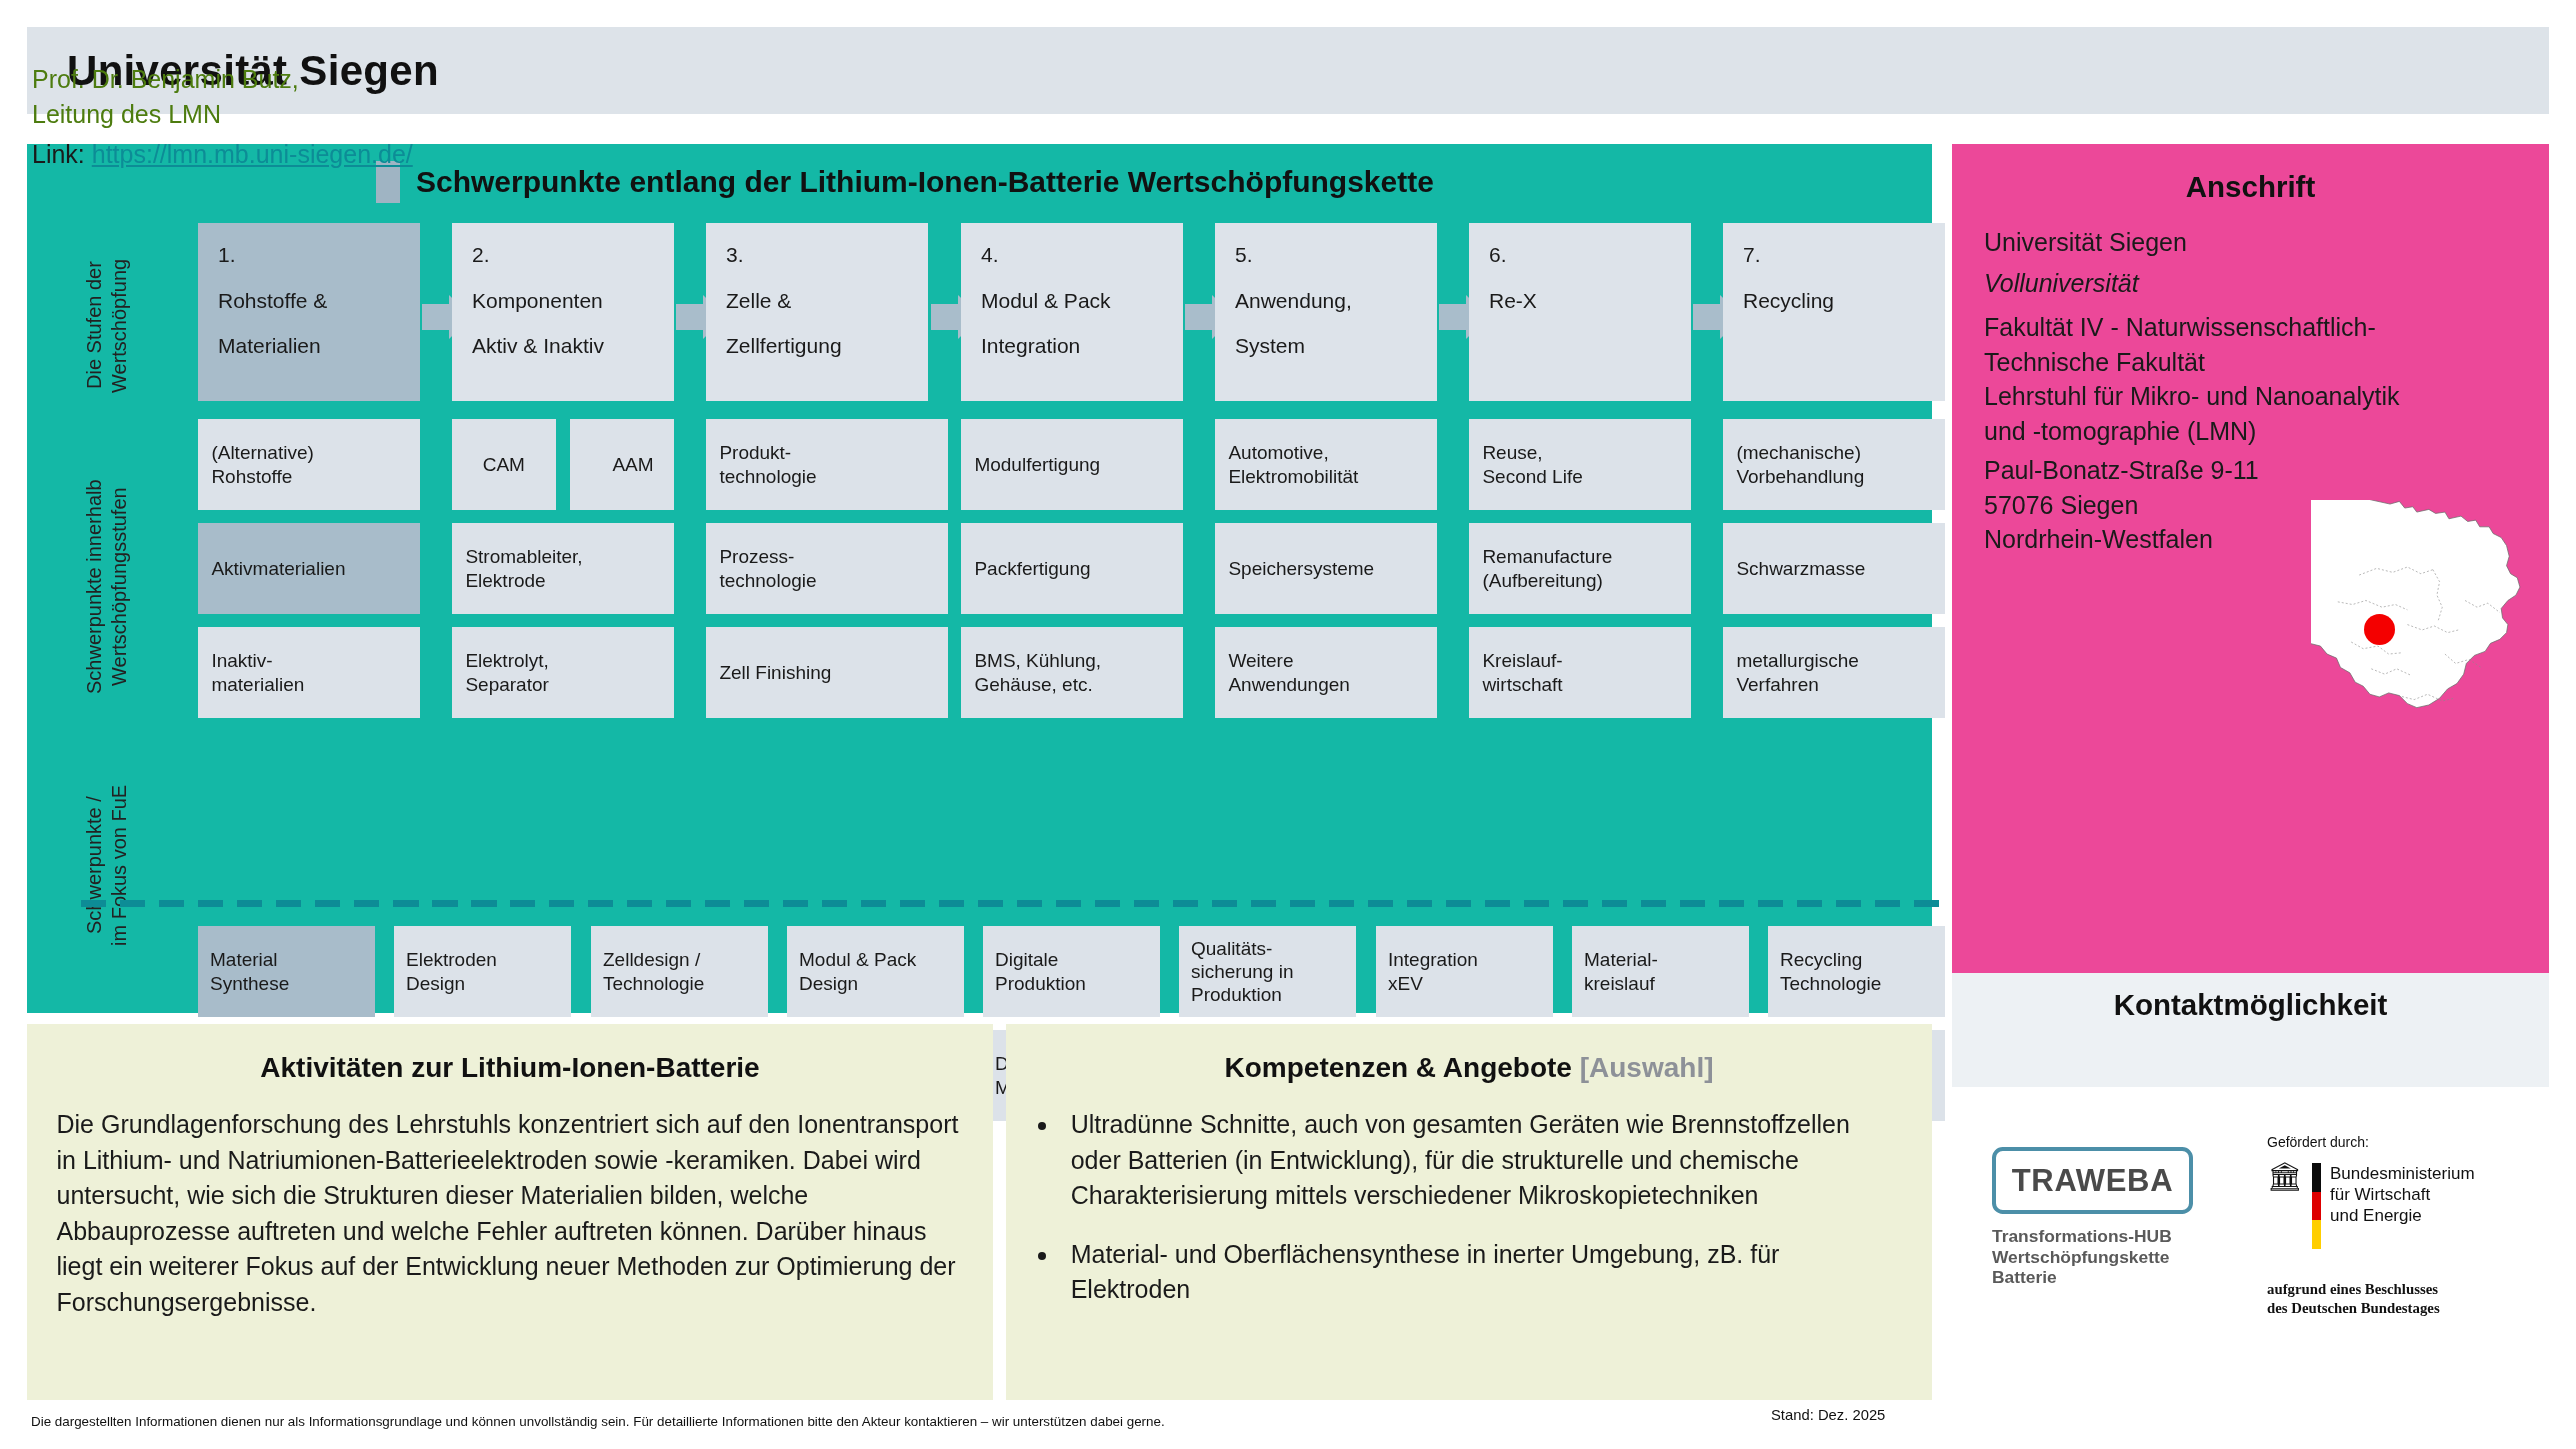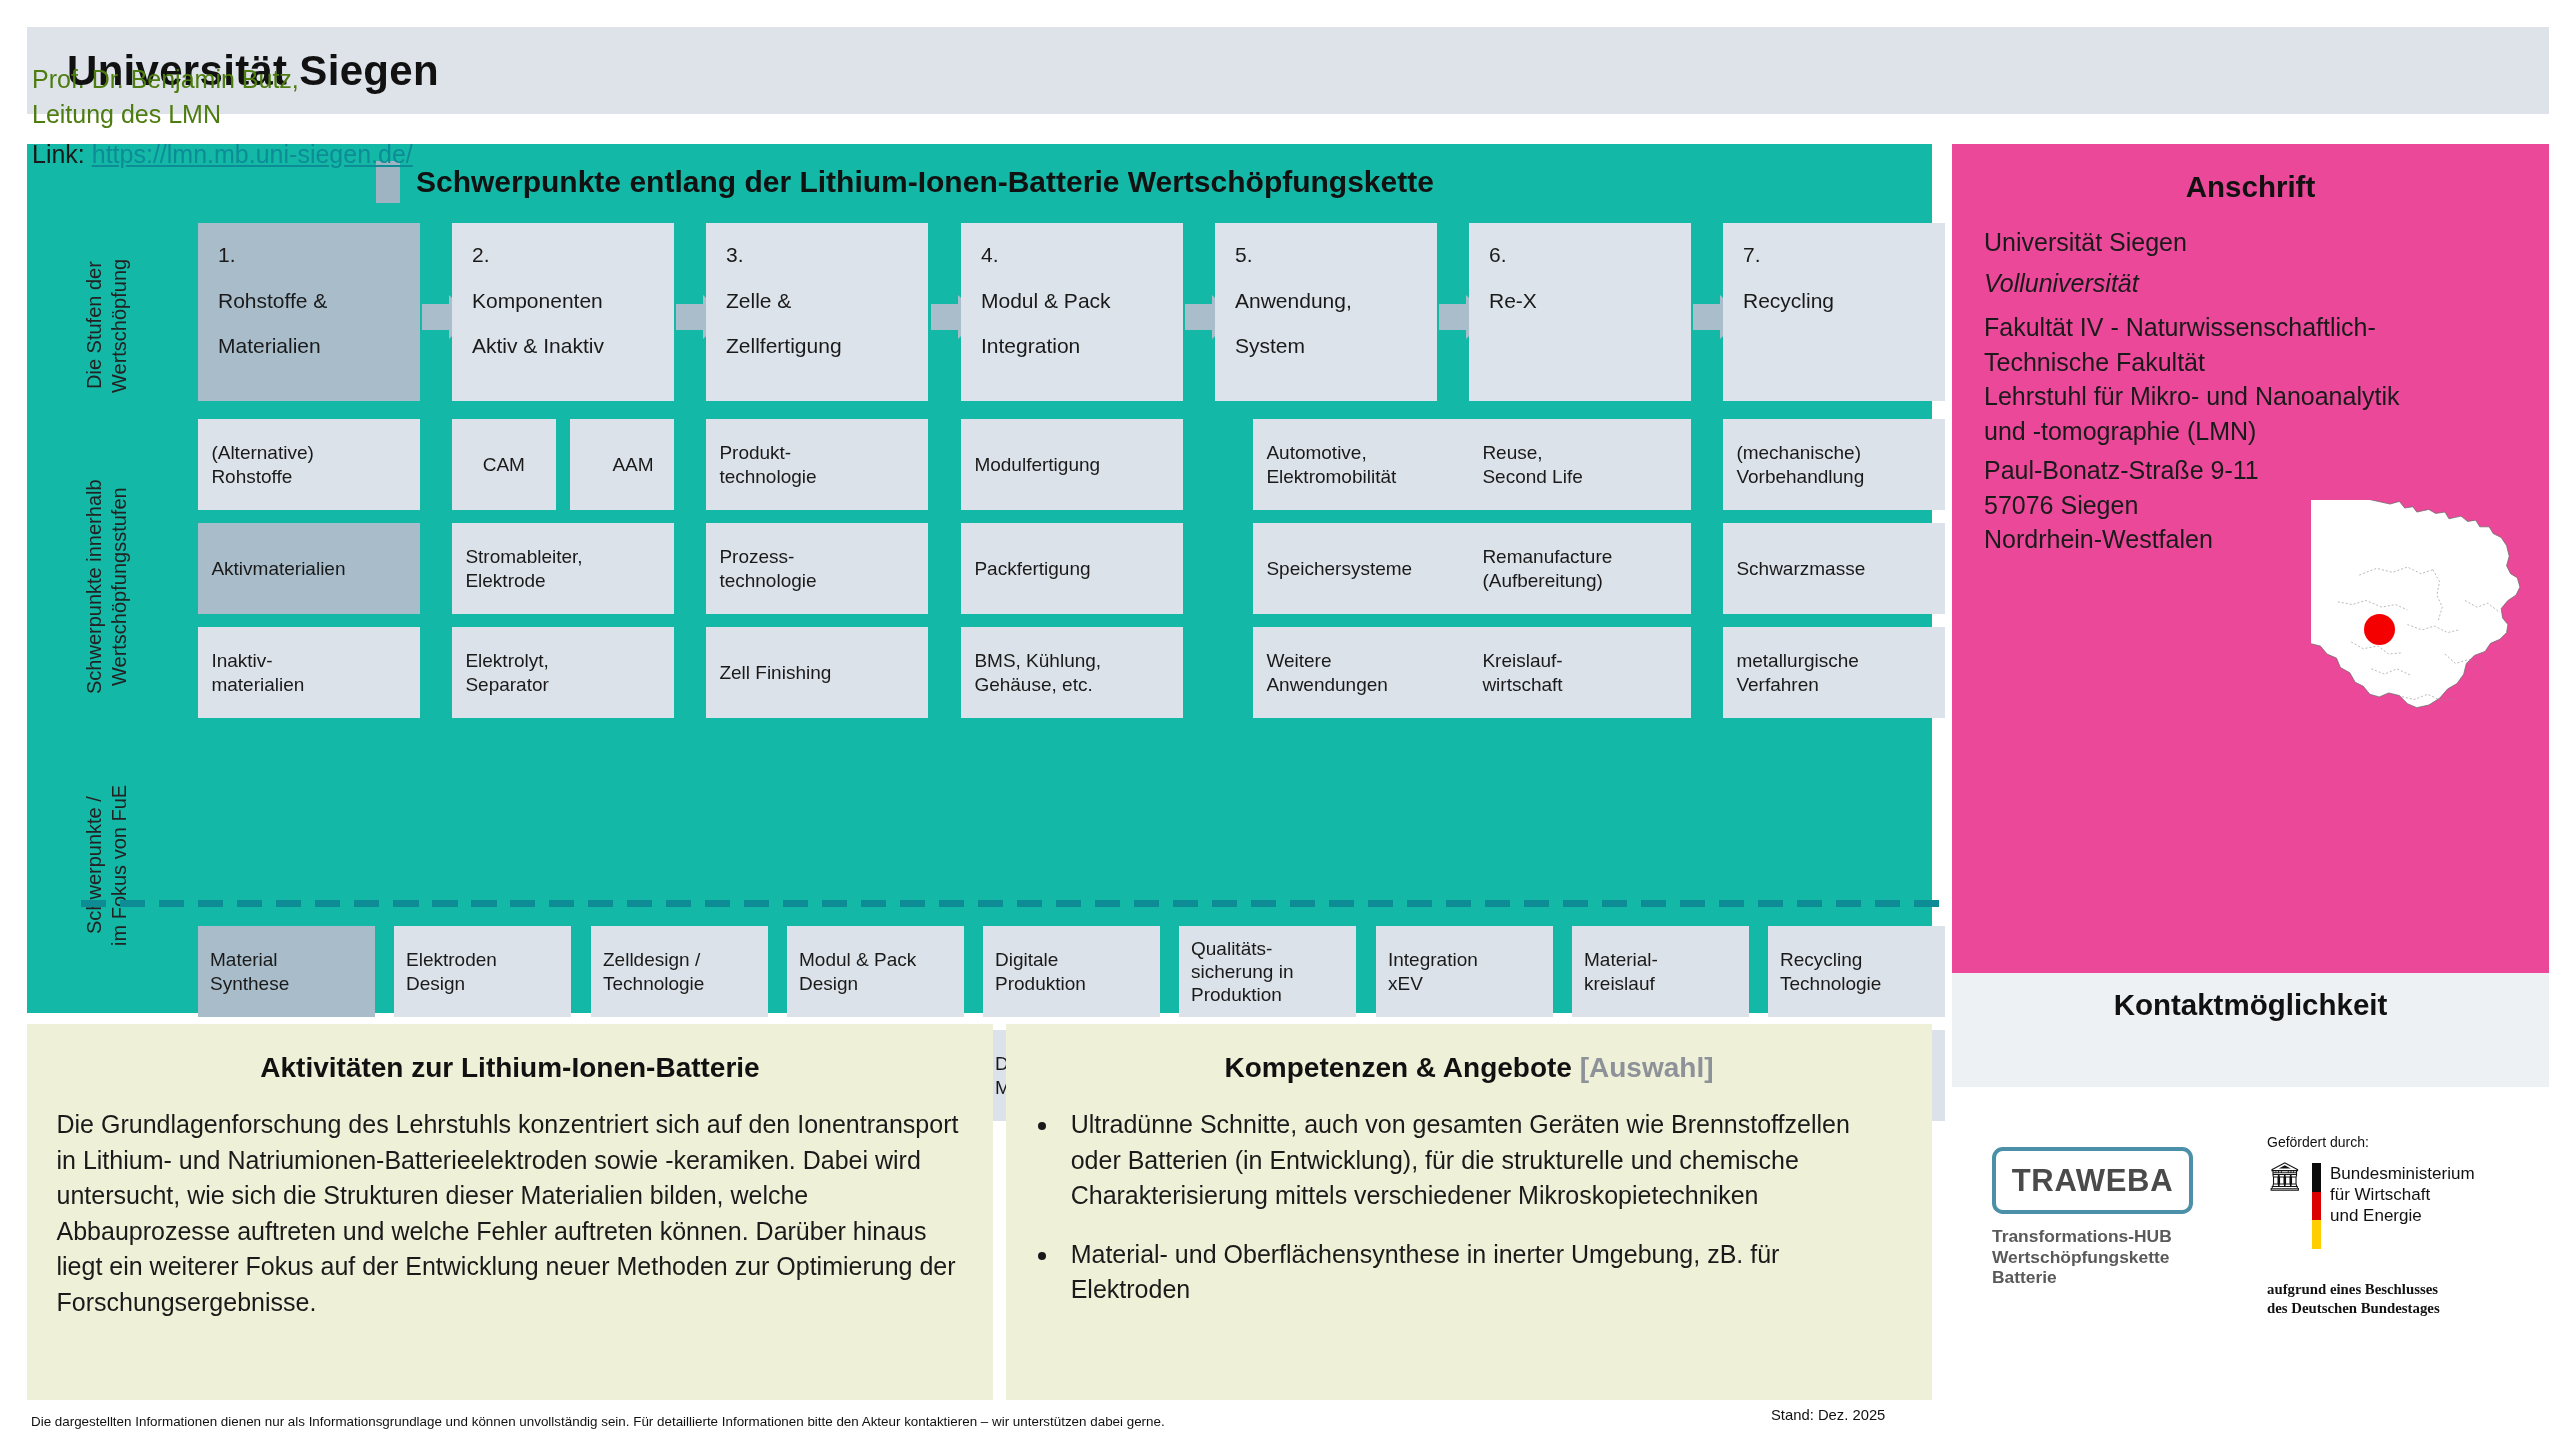"Produkt-" div.subcol { width: 222px -> 242px }
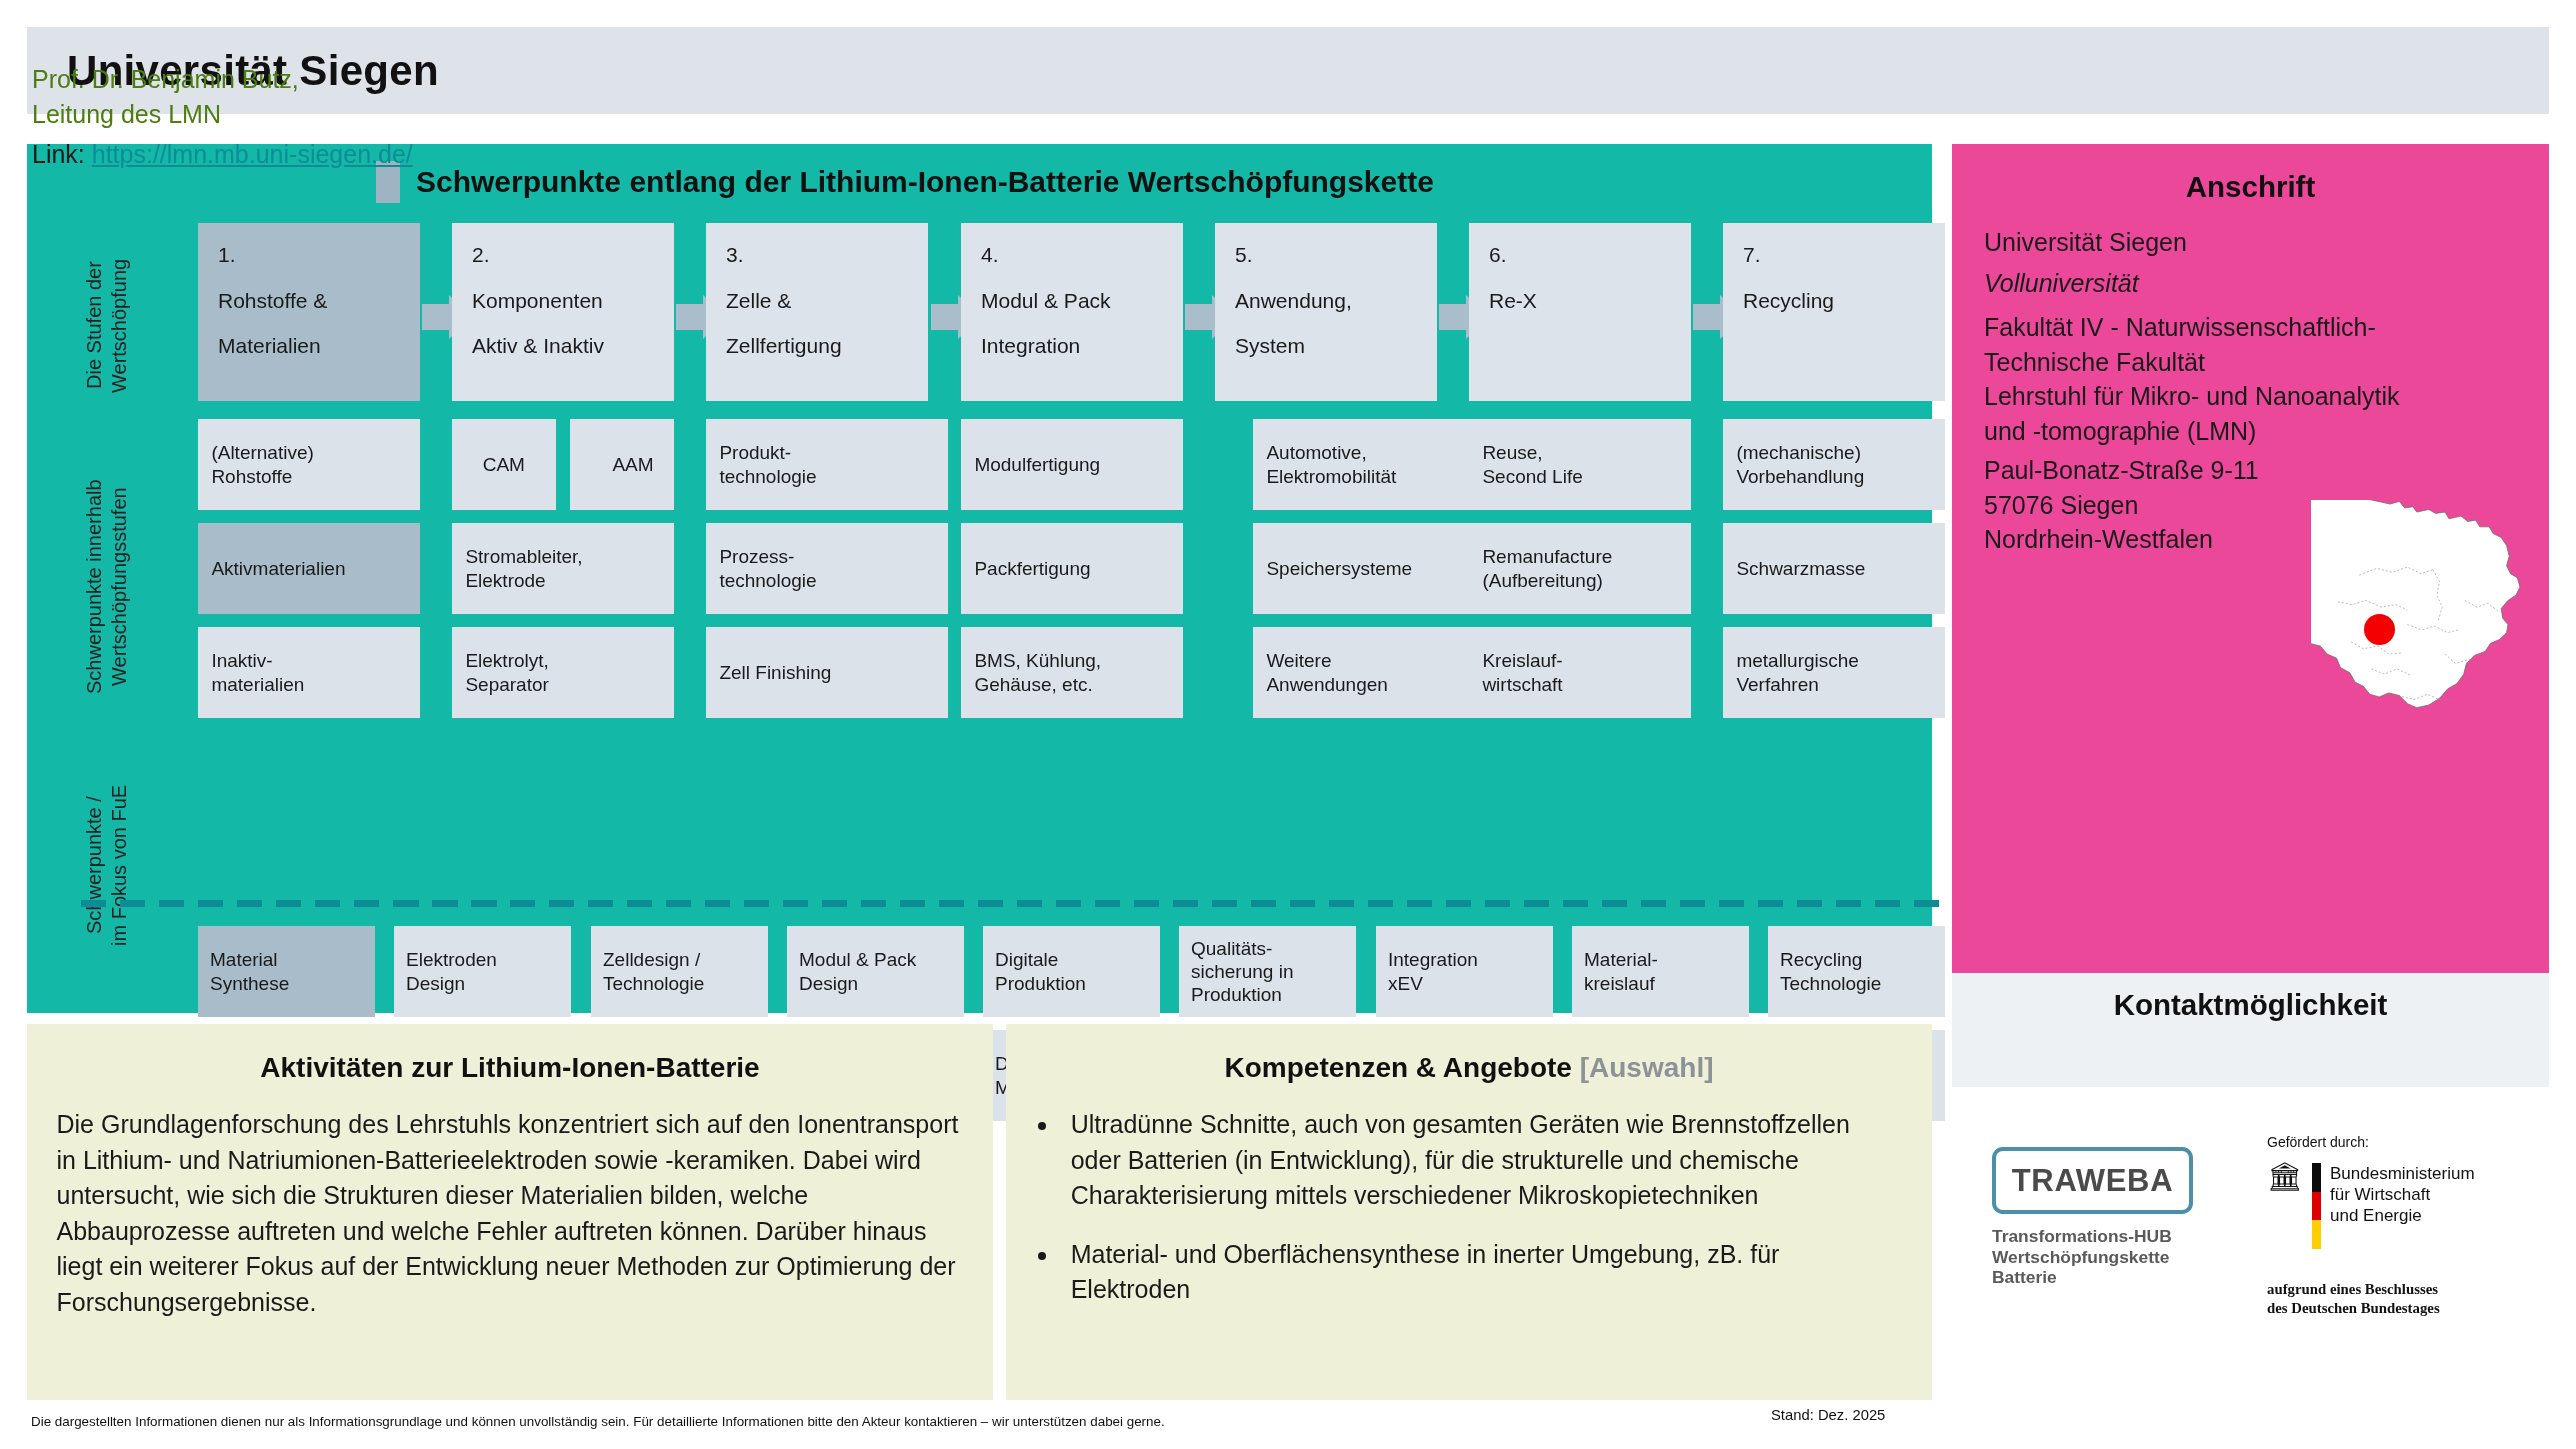"Automotive," div.subcol { margin-left: 38px -> none }
